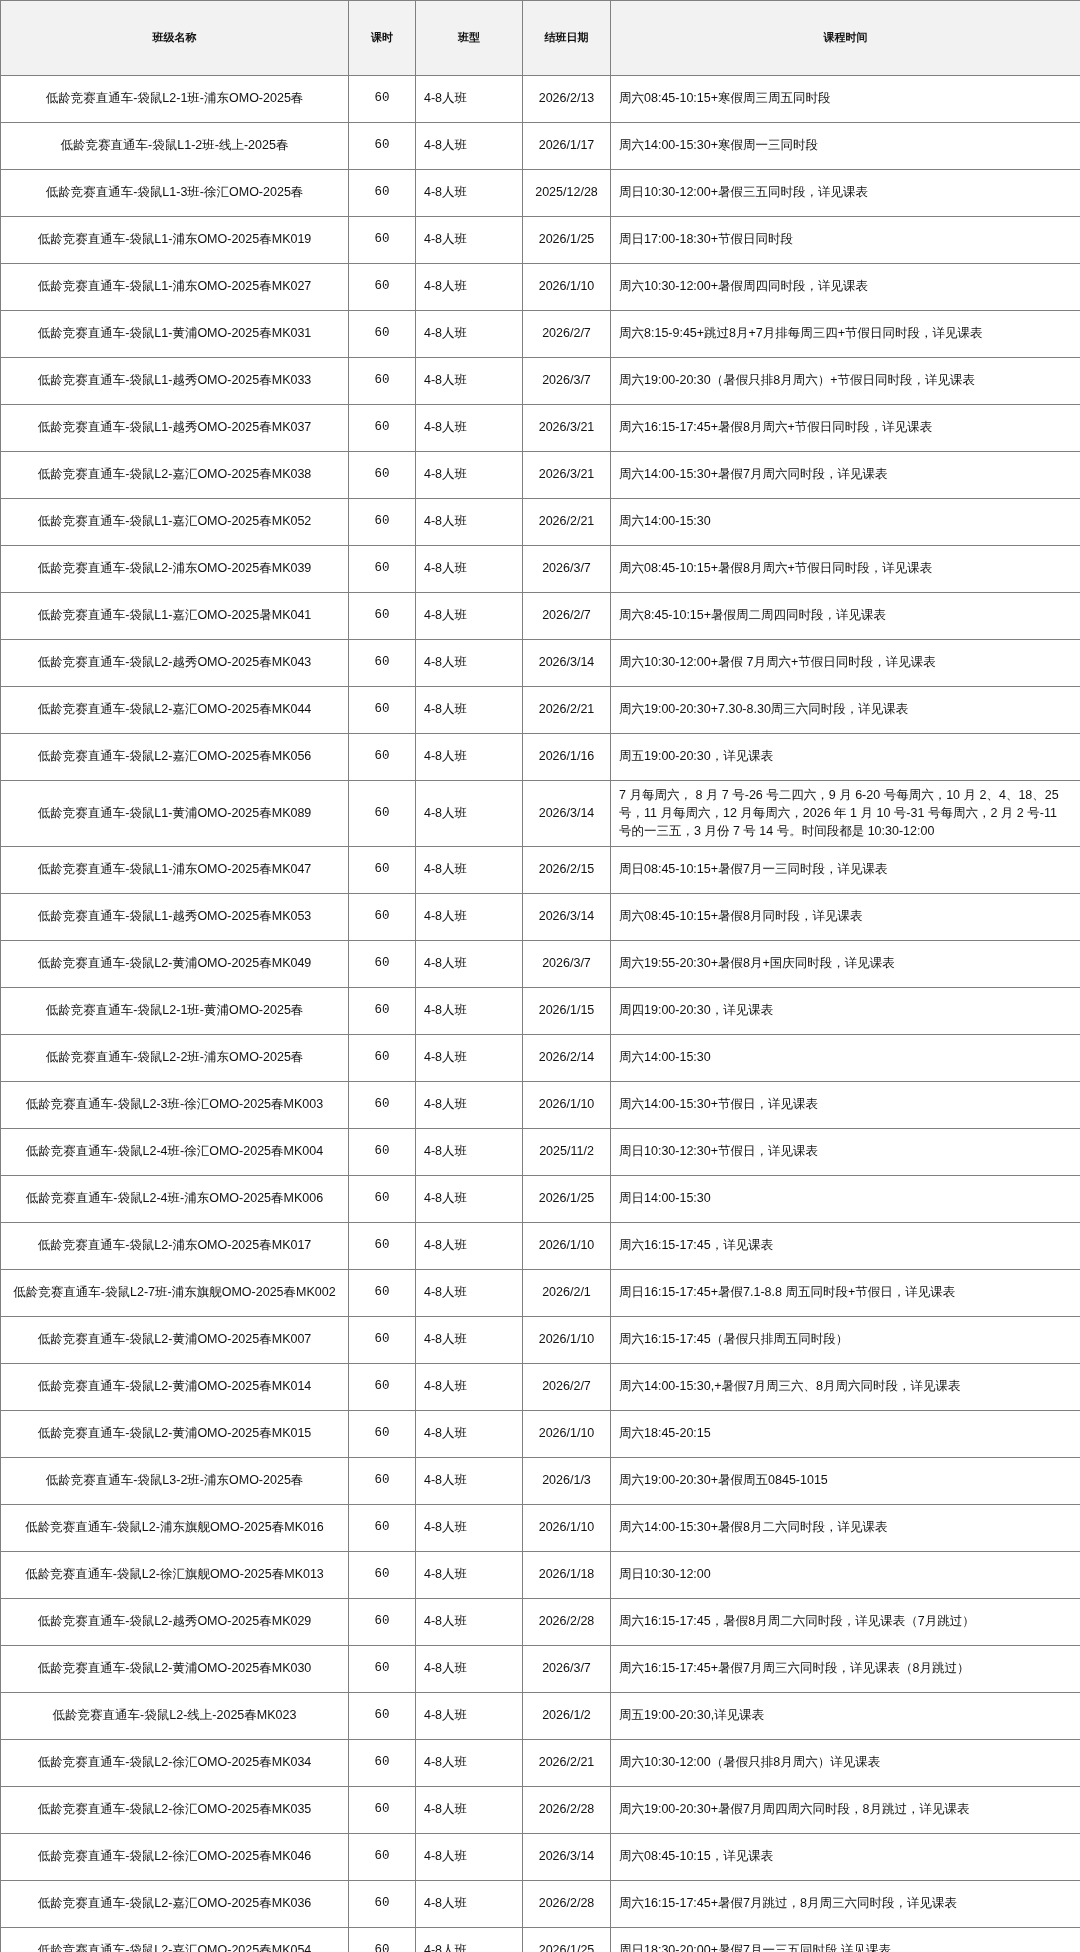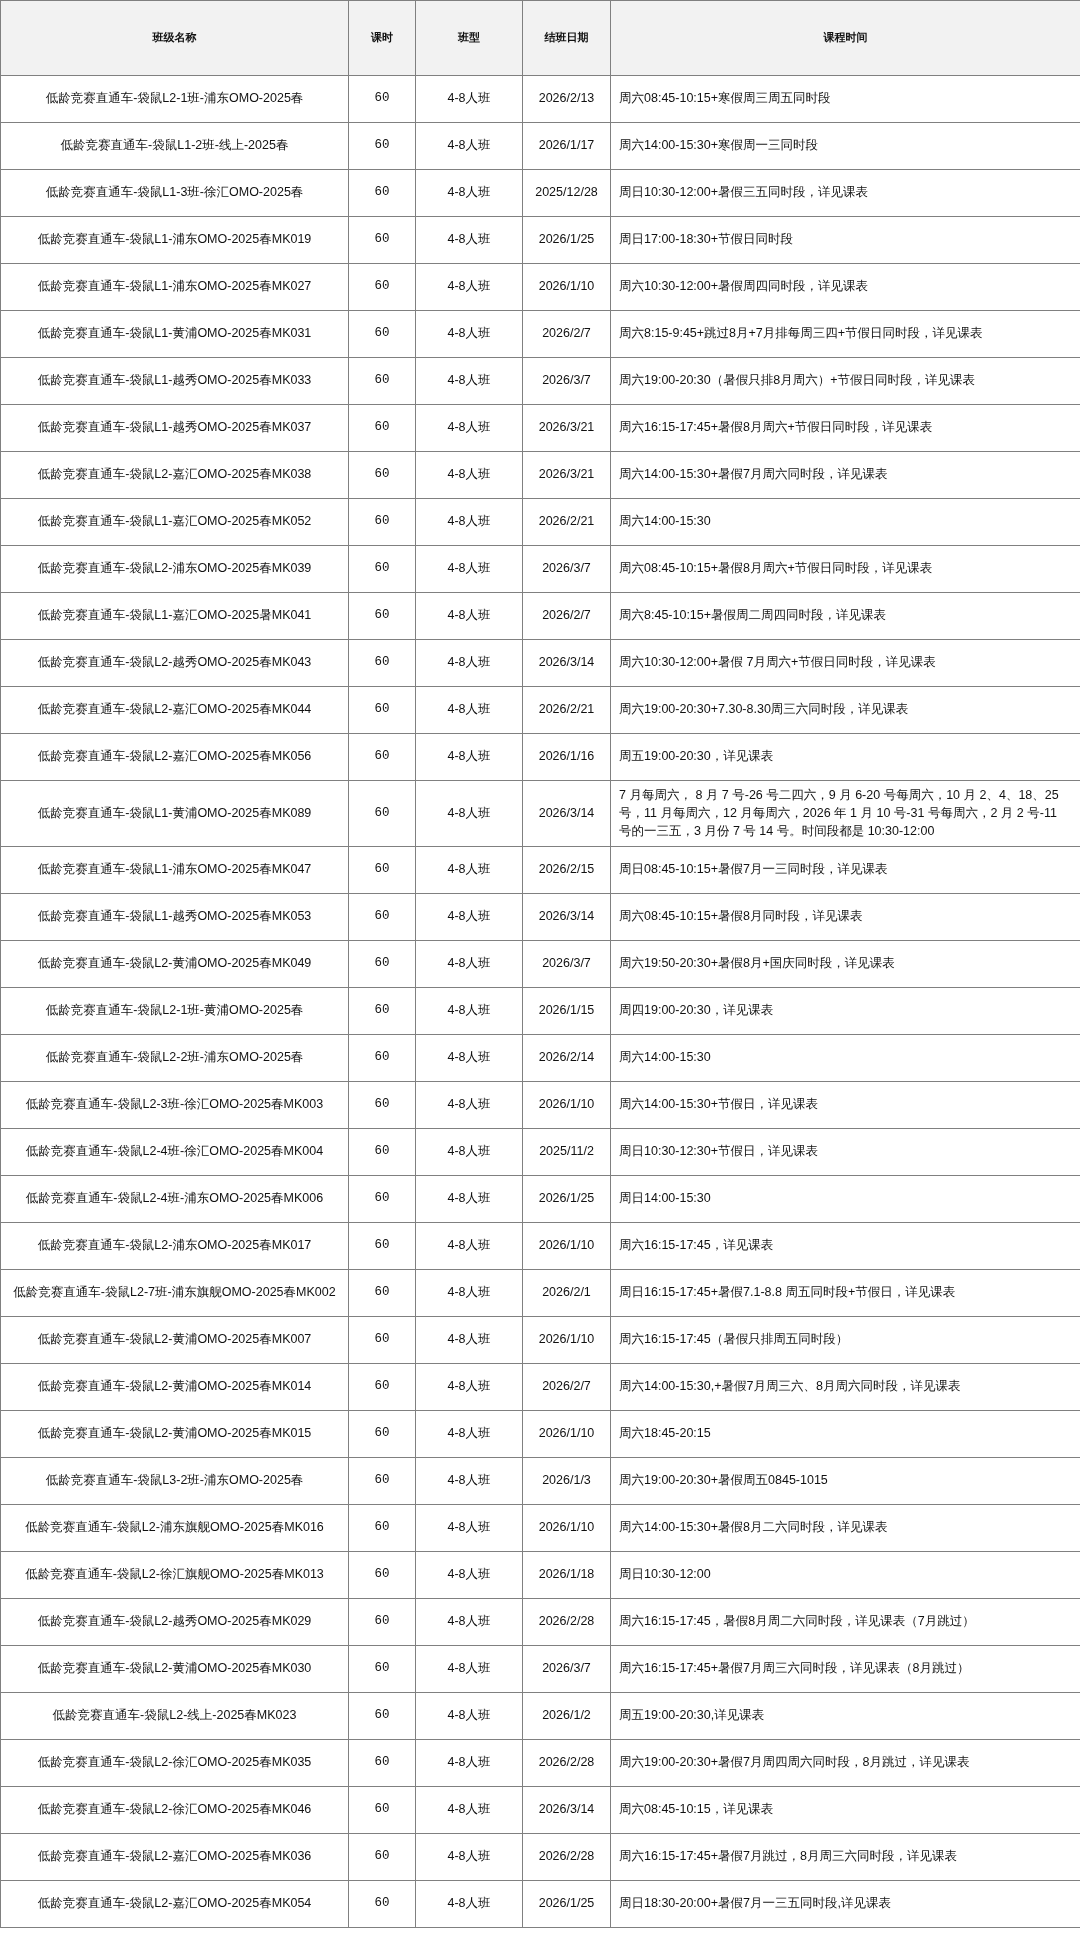"4-8人班" td.type { text-align: center -> none }
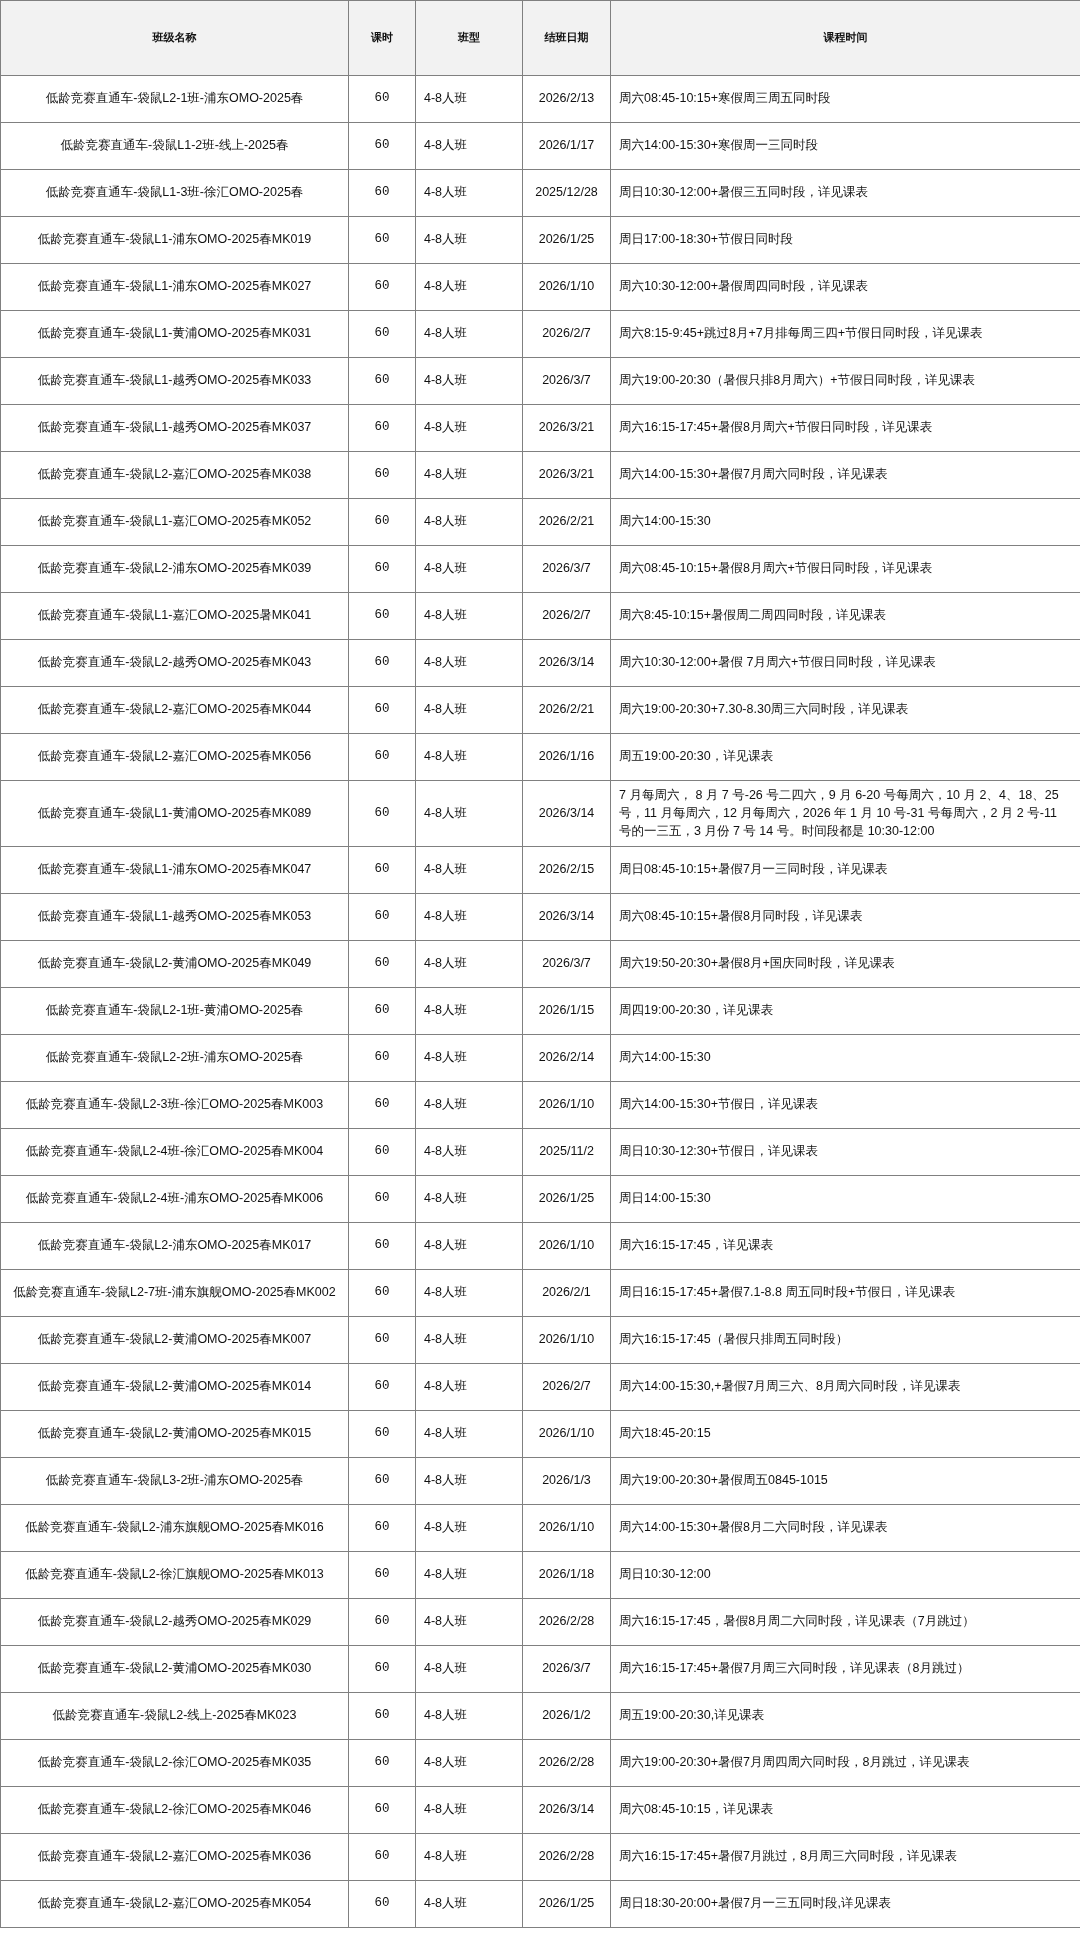"周六19:50-20:30+暑假8月+国庆同时段，详见课表" td.time { text: 19:50-20:30+ -> 19:55-20:30+ }
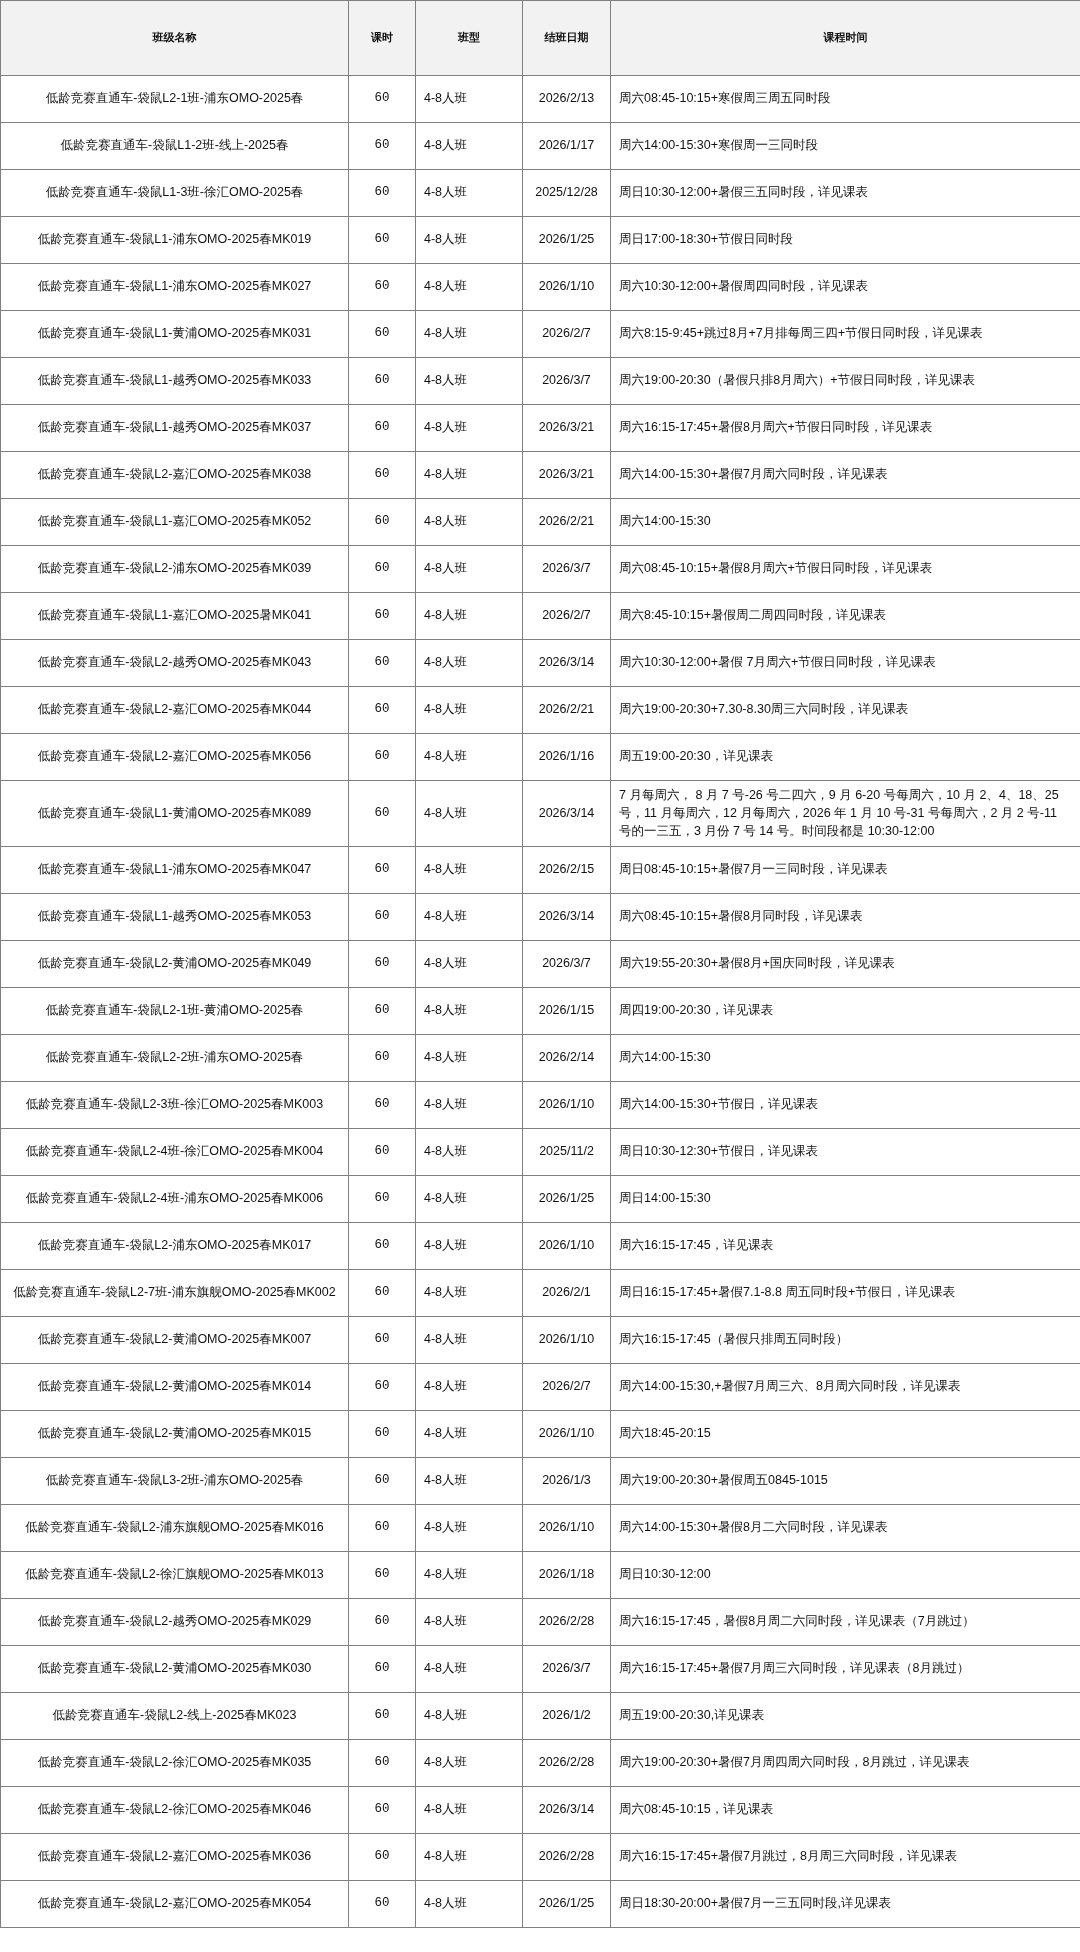"低龄竞赛直通车-袋鼠L2-徐汇OMO-2025春MK034" tr.roomy { html: none -> <tr> <td>低龄竞赛直通车-袋鼠L2-徐汇OMO-2025春MK034</td> <td>60</td> <td>4-8人班</td> <td>2026/2/21</td> <td>周六10:30-12:00（暑假只排8月周六）详见课表</td> </tr> }
